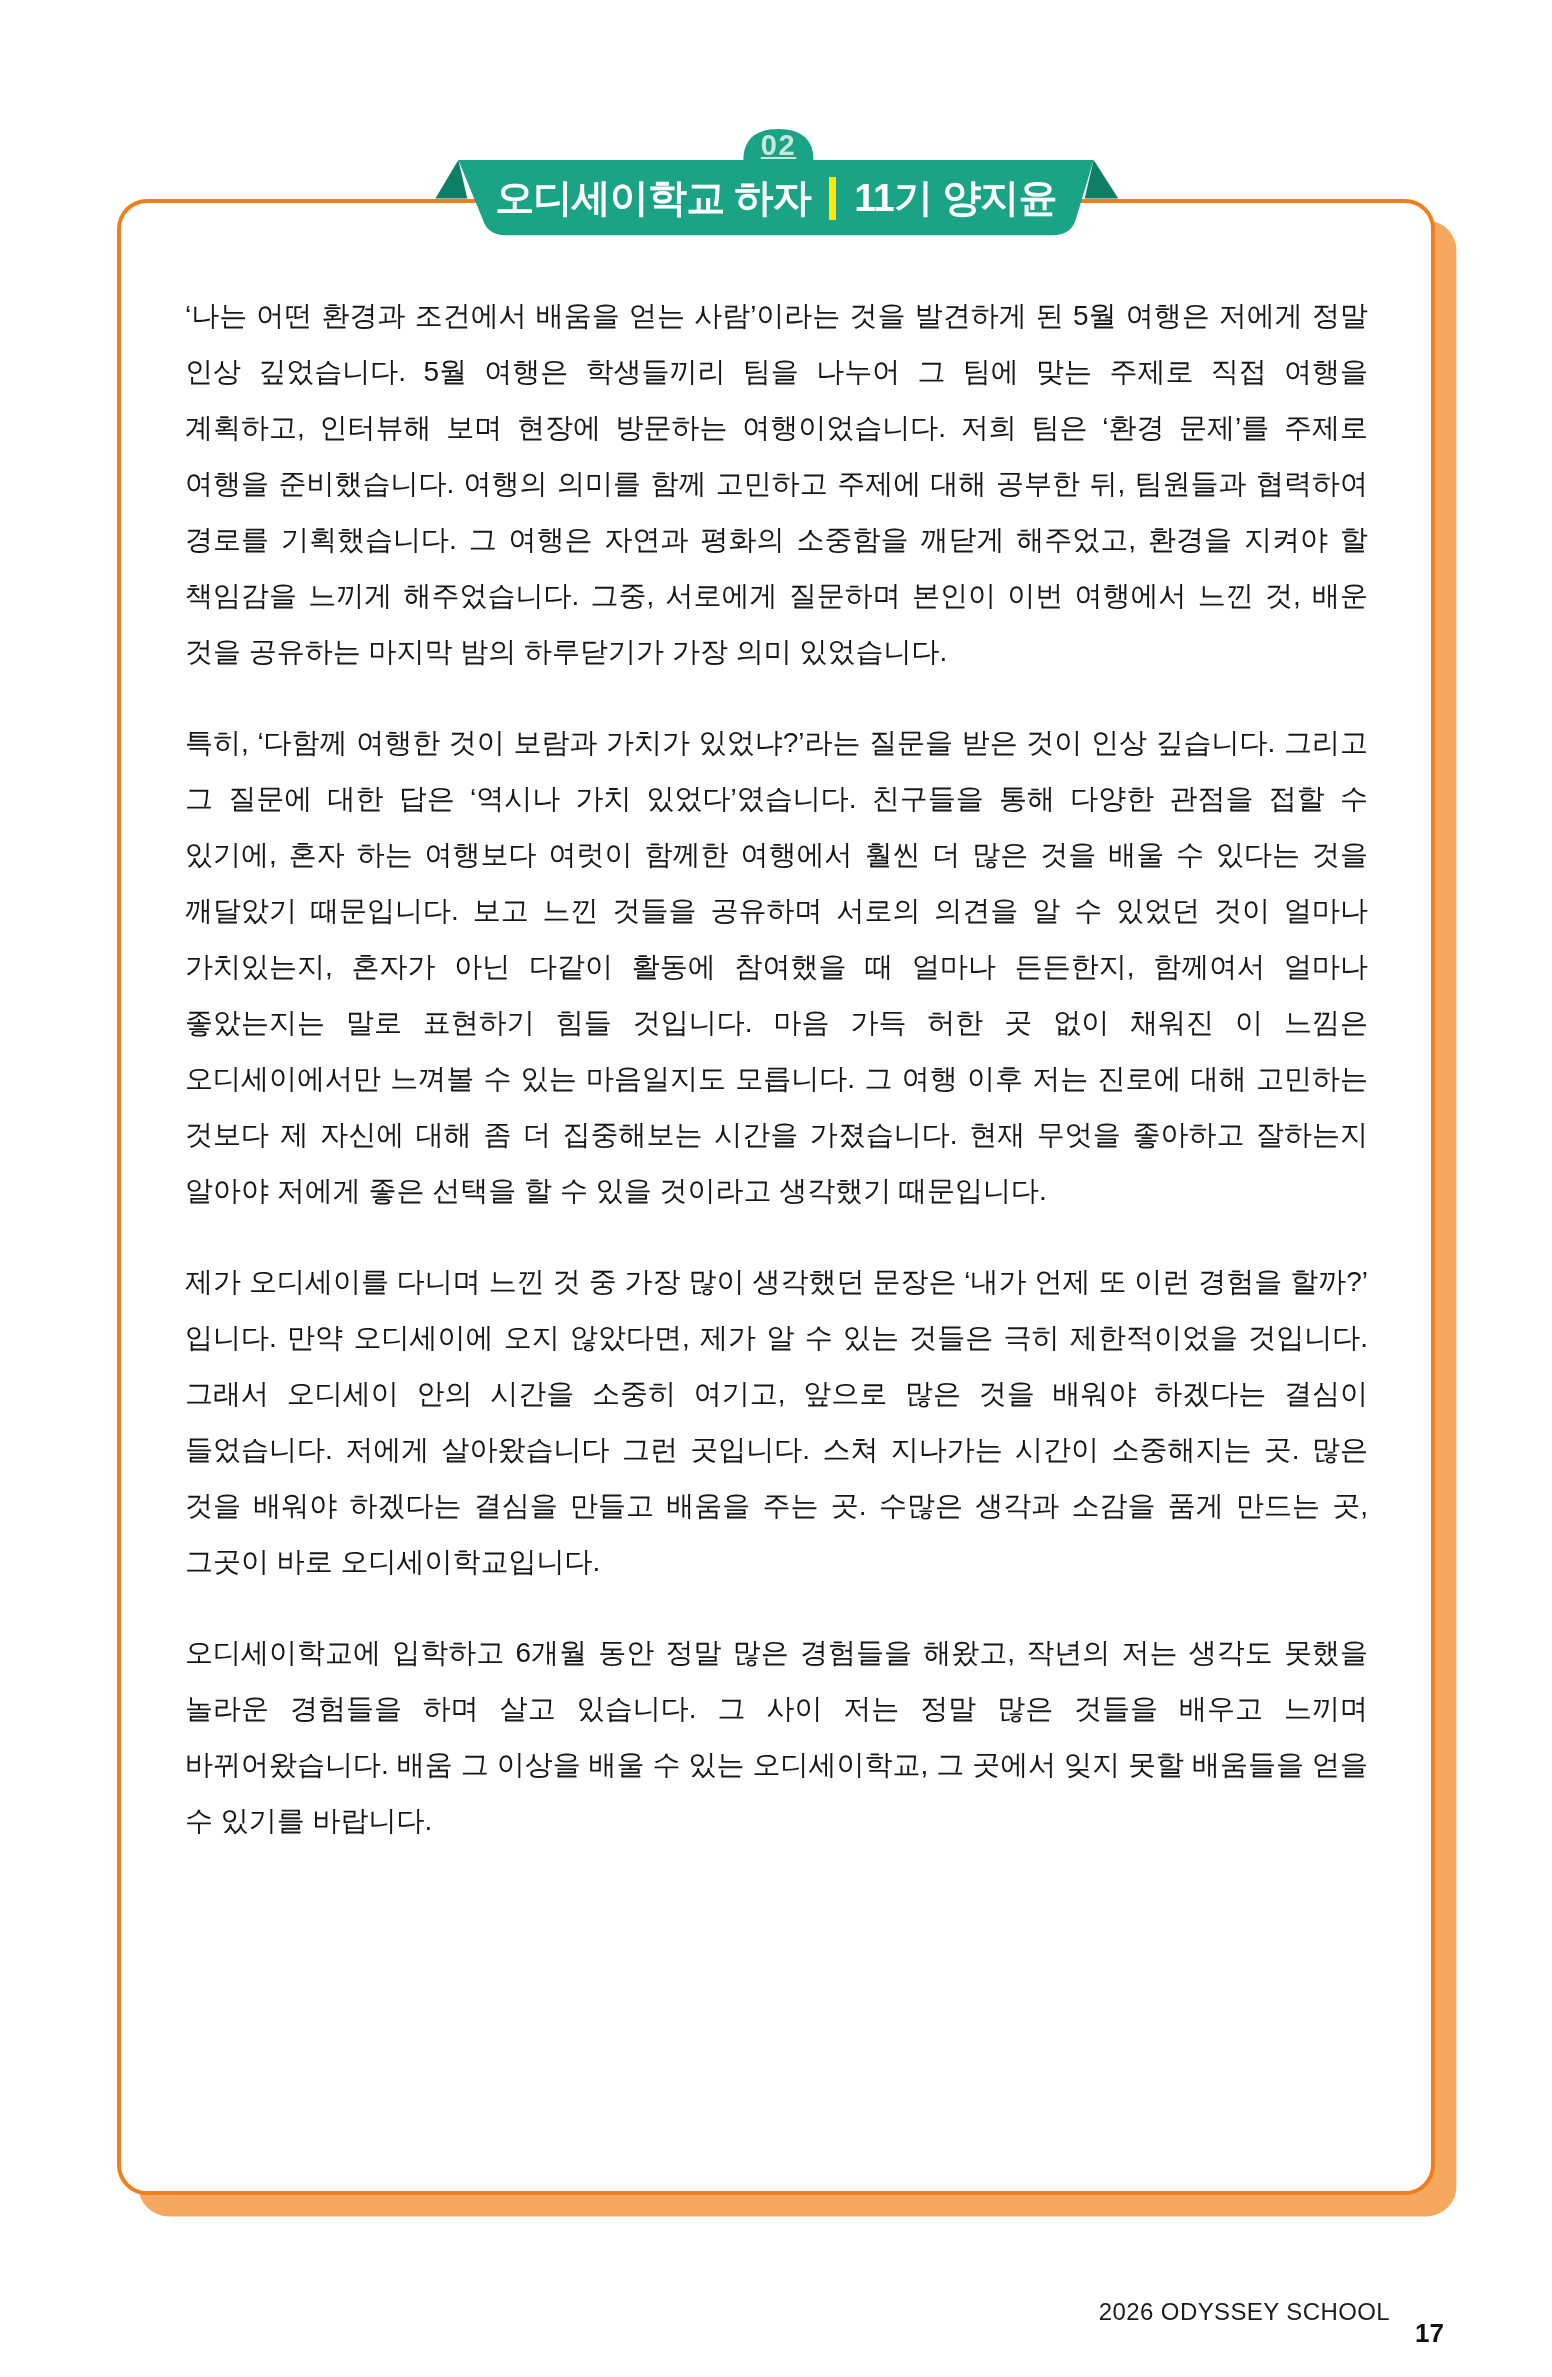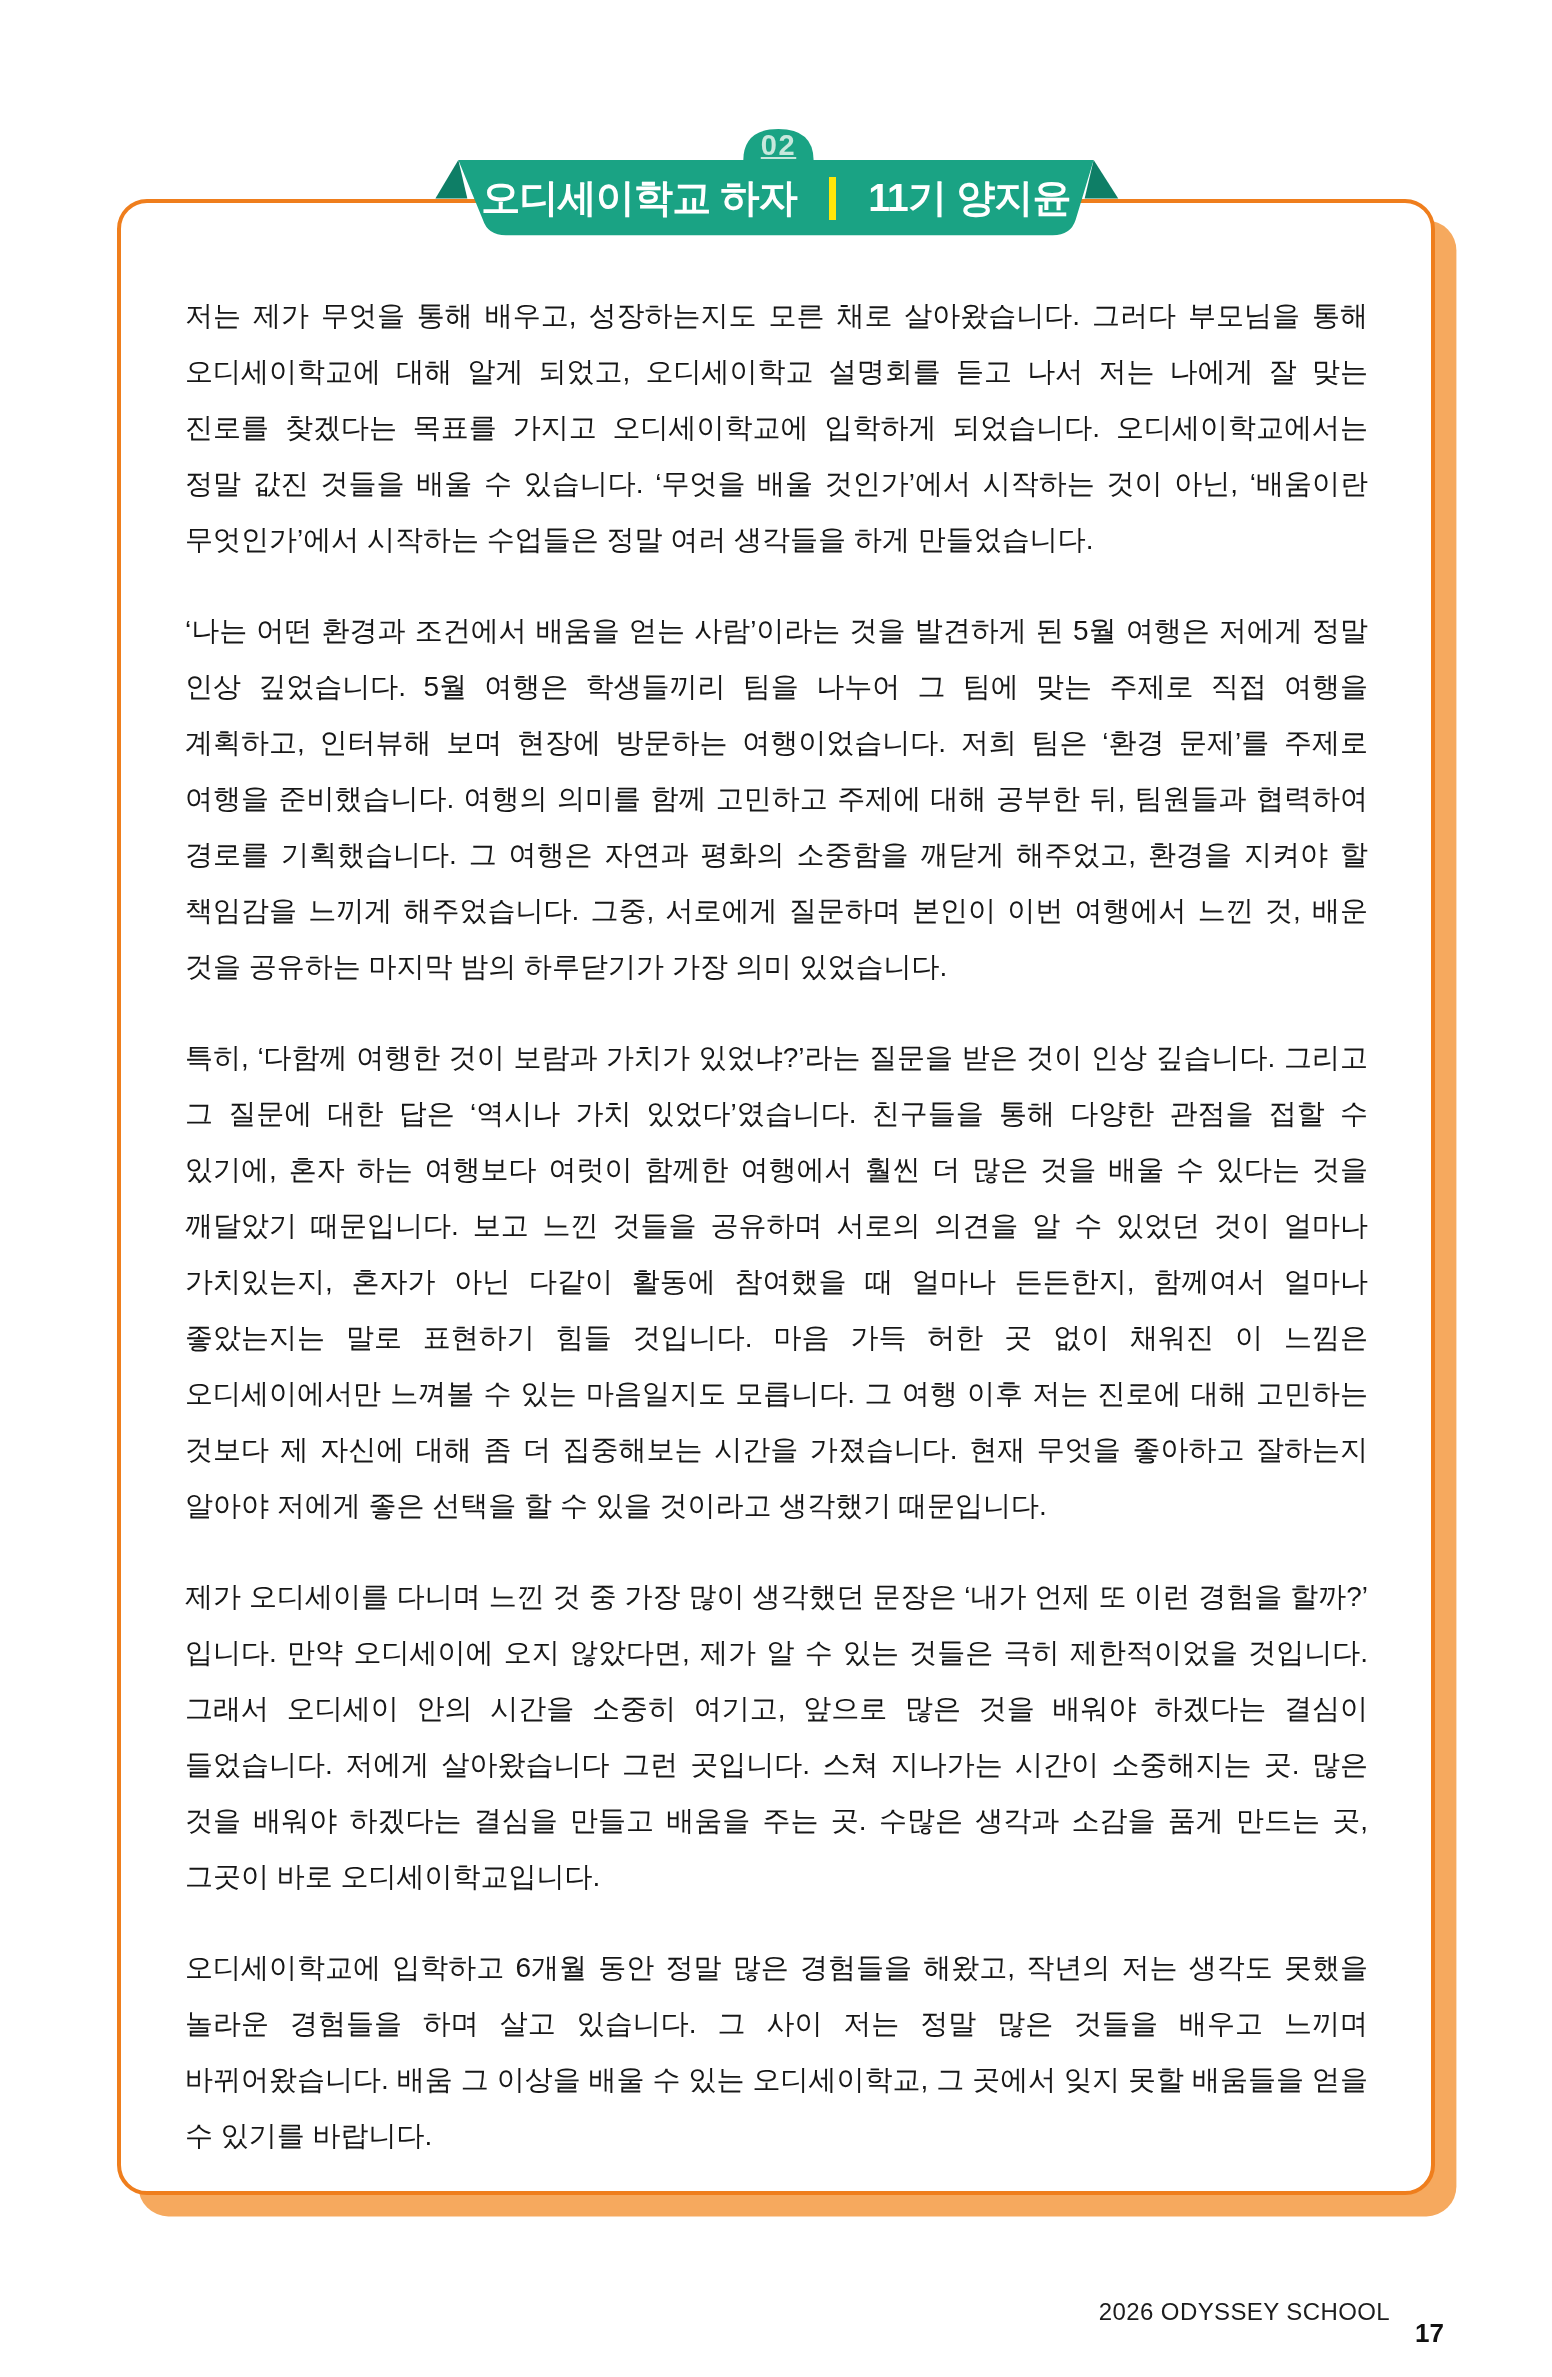"오디세이학교 하자" .title-row { gap: 32px -> 18px }
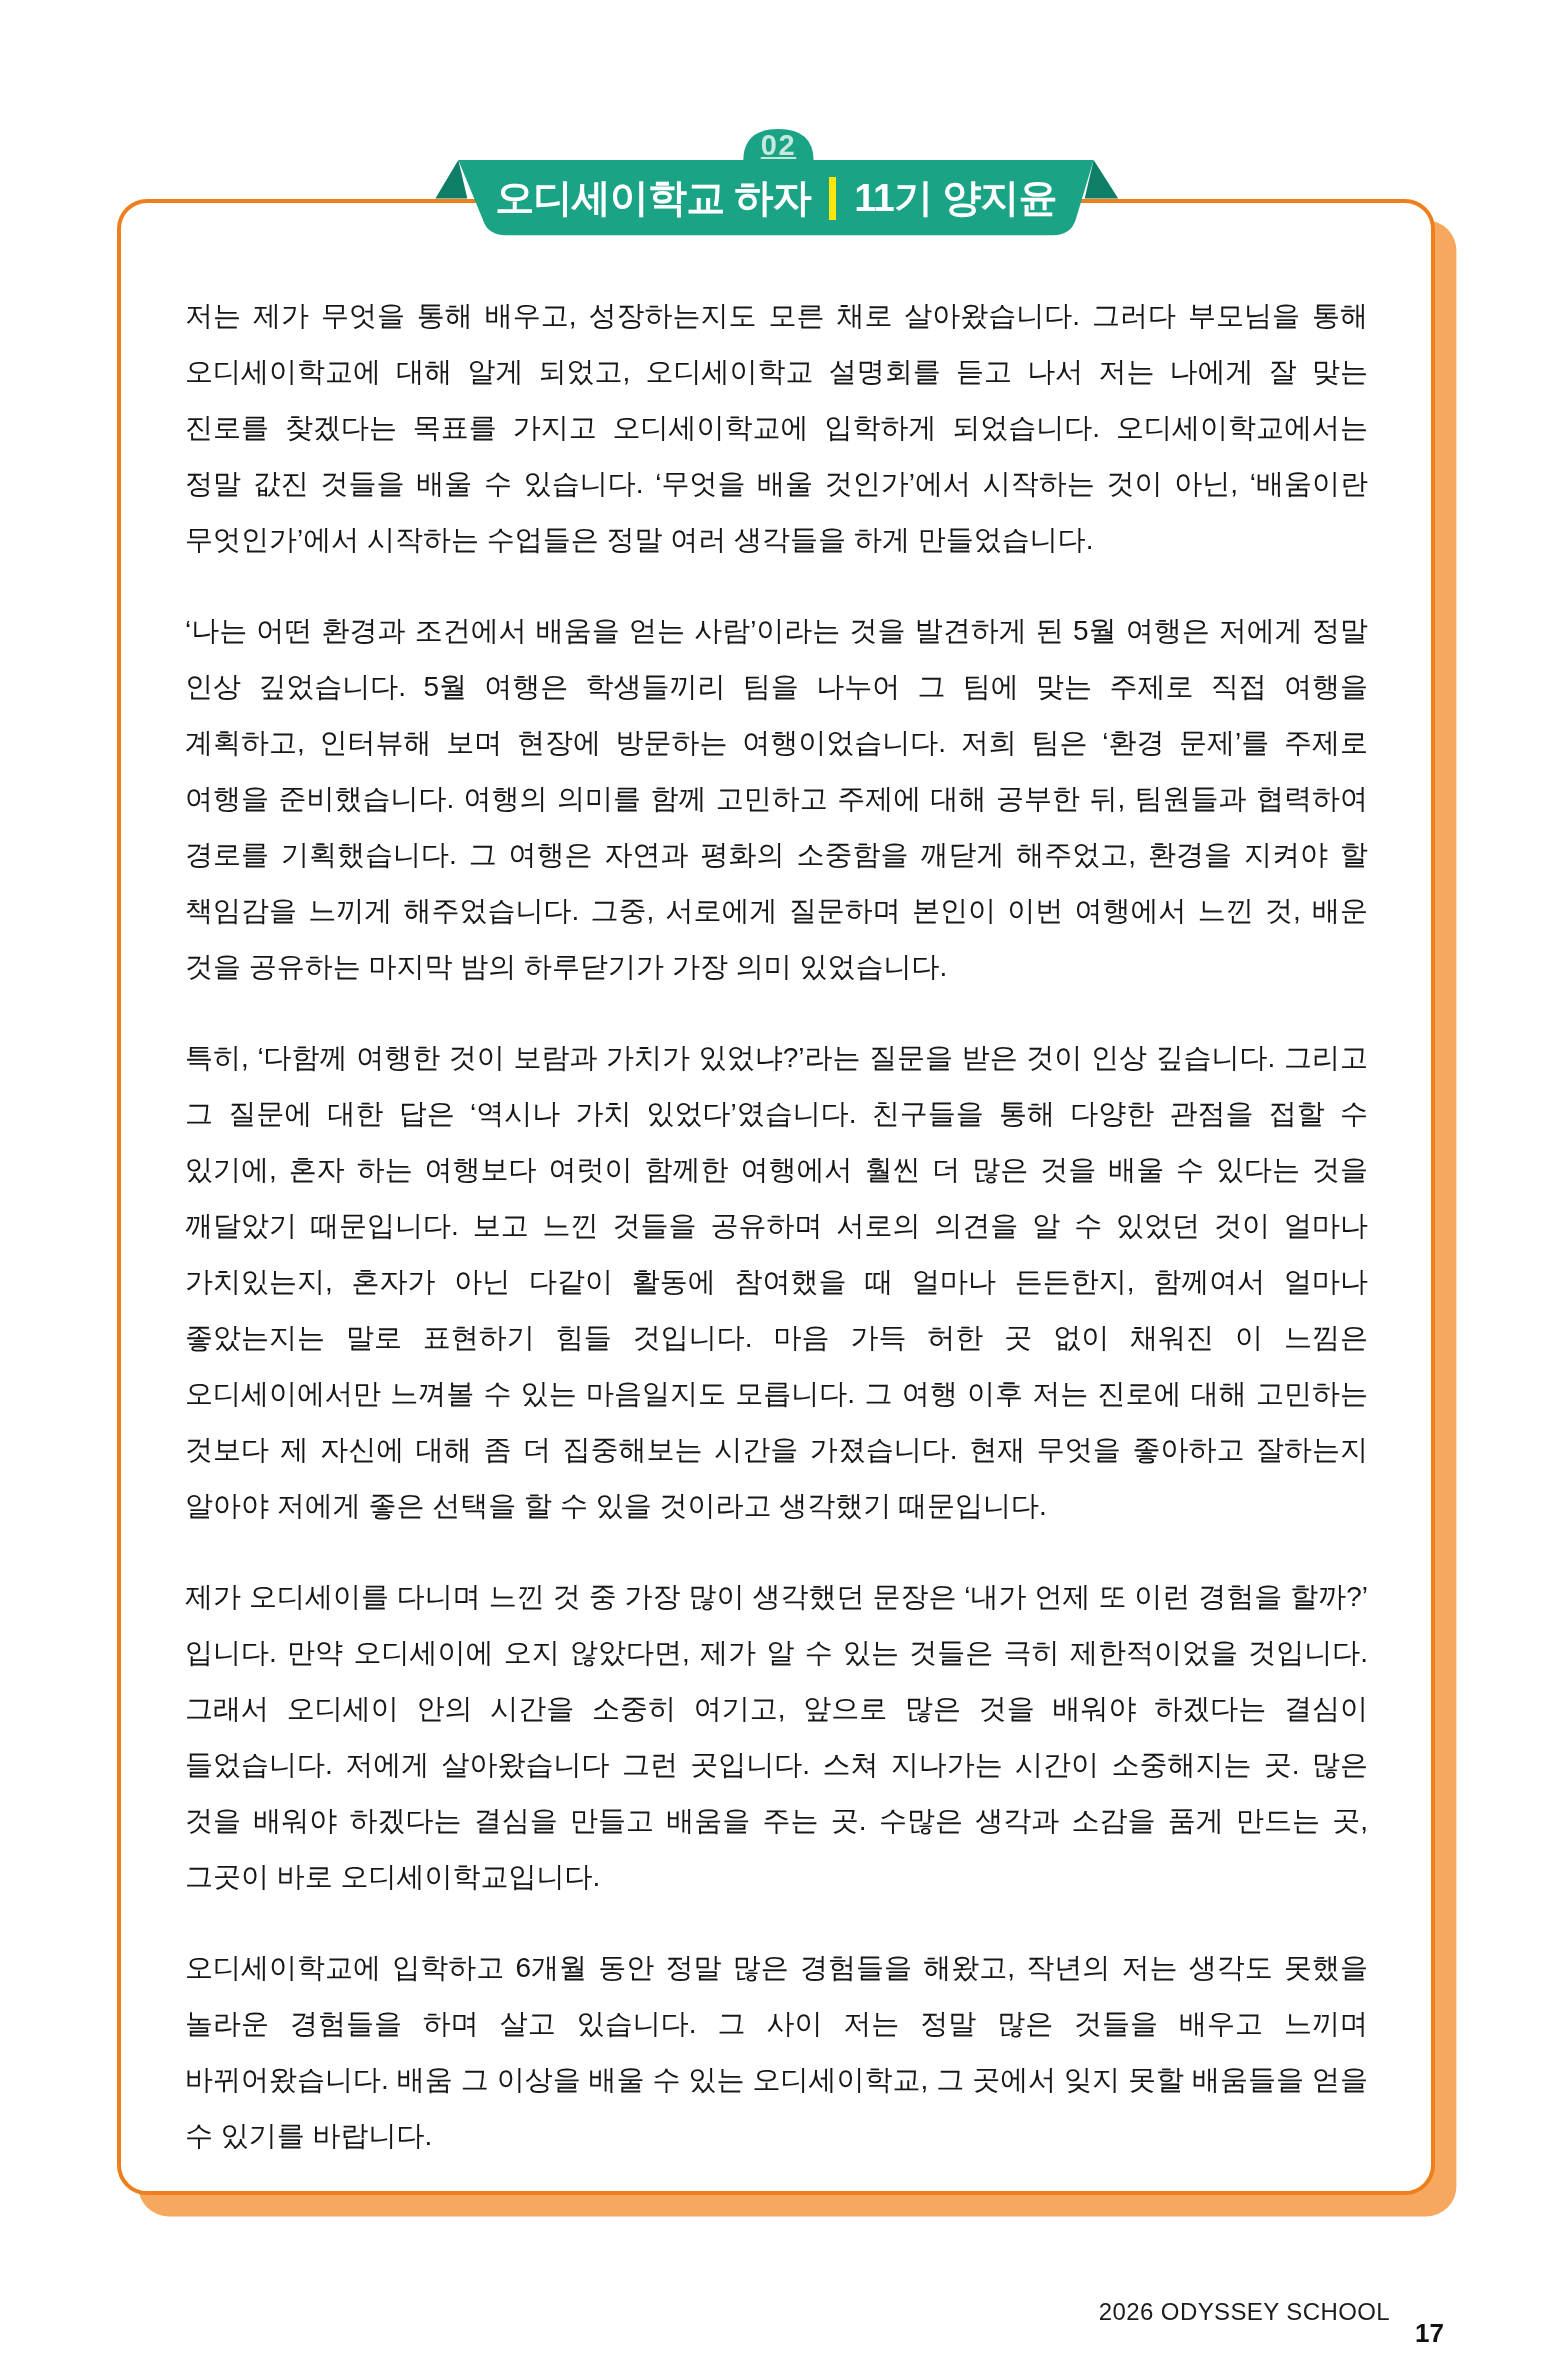"저는 제가 무엇을 통해 배우고," p { html: <p>저는 제가 무엇을 통해 배우고, 성장하는지도 모른 채로 살아왔습니다. 그러다 부모님을 통해 오디세이학교에 대해 알게 되었고, 오디세이학교 설명회를 듣고 나서 저는 나에게 잘 맞는 진로를 찾겠다는 목표를 가지고 오디세이학교에 입학하게 되었습니다. 오디세이학교에서는 정말 값진 것들을 배울 수 있습니다. ‘무엇을 배울 것인가’에서 시작하는 것이 아닌, ‘배움이란 무엇인가’에서 시작하는 수업들은 정말 여러 생각들을 하게 만들었습니다.</p> -> none }
